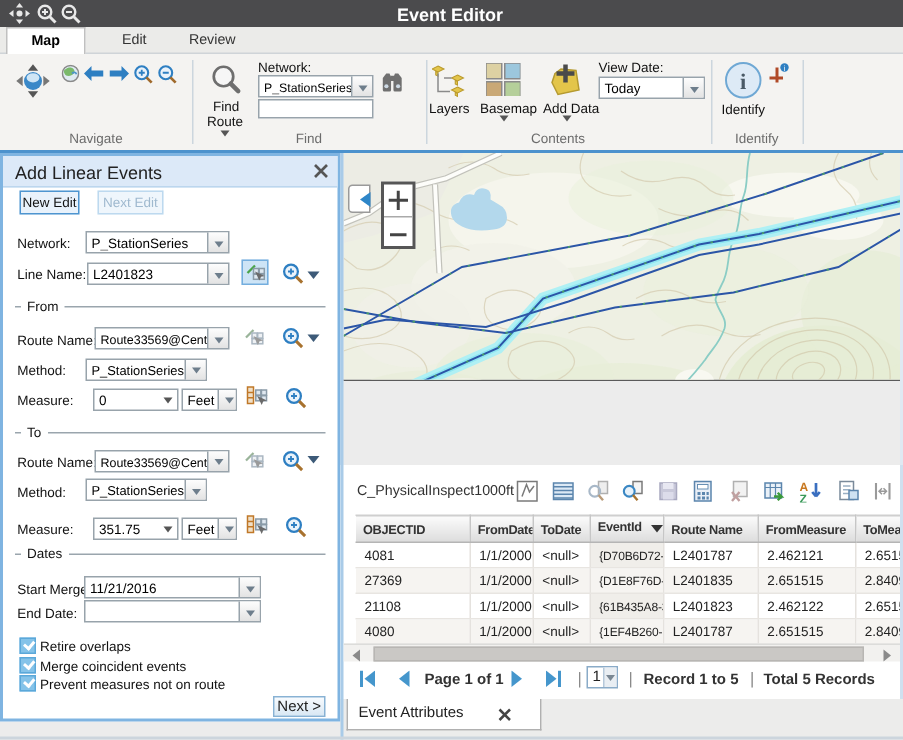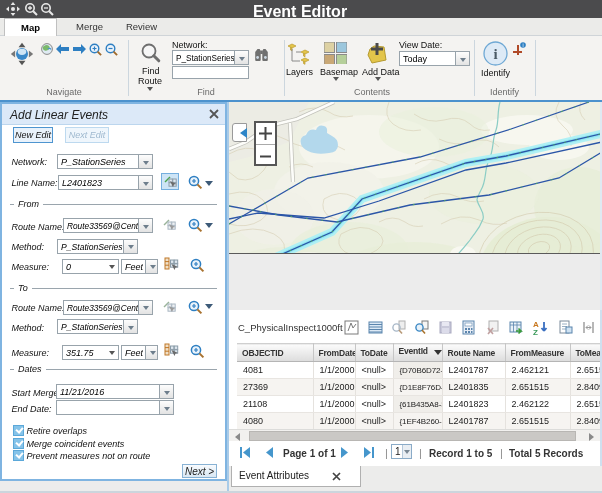"Event Editor" #titlebar .title { font-size: 16px -> 12px }
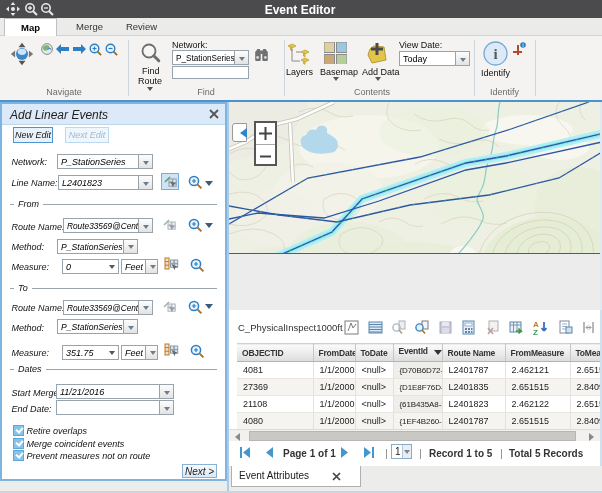"Merge" div.tab { text: Merge -> Edit }
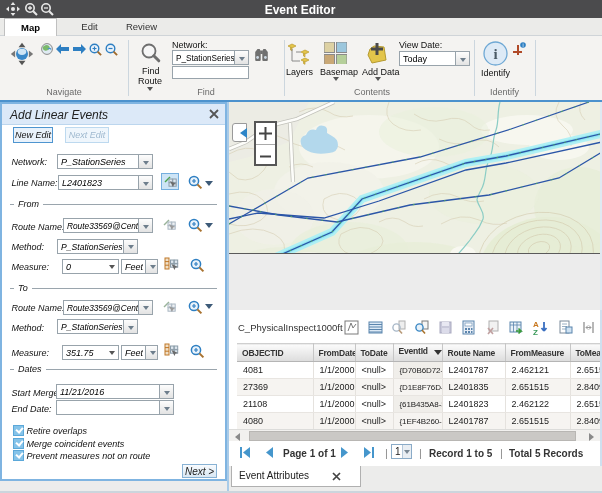"Add Linear Events" #leftpanel { font-style: italic -> none }
